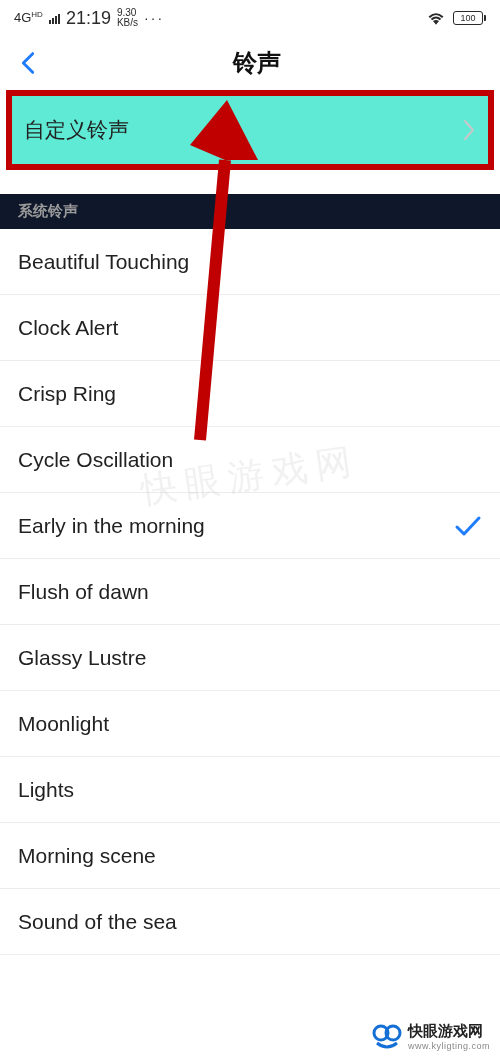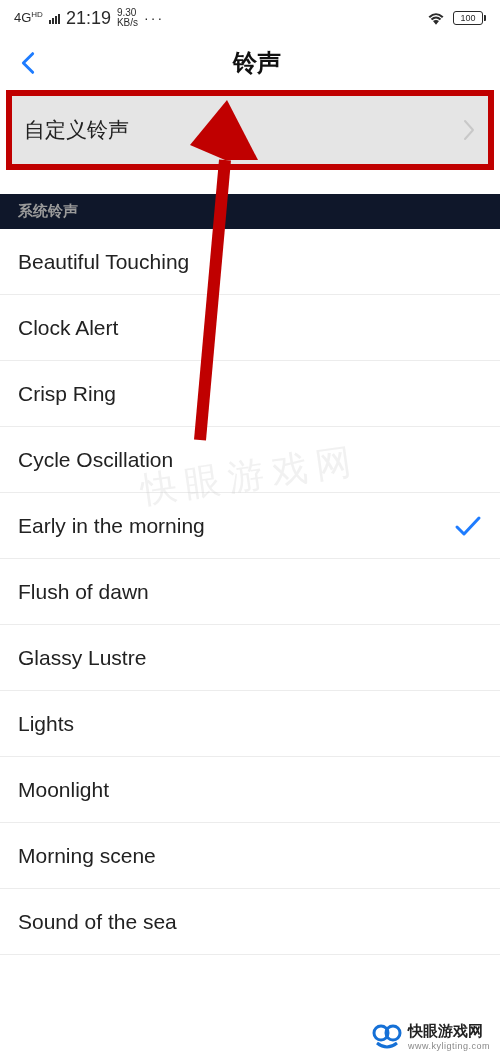"自定义铃声" .highlight-box { background: #e5e5e5 -> #5eead4 }
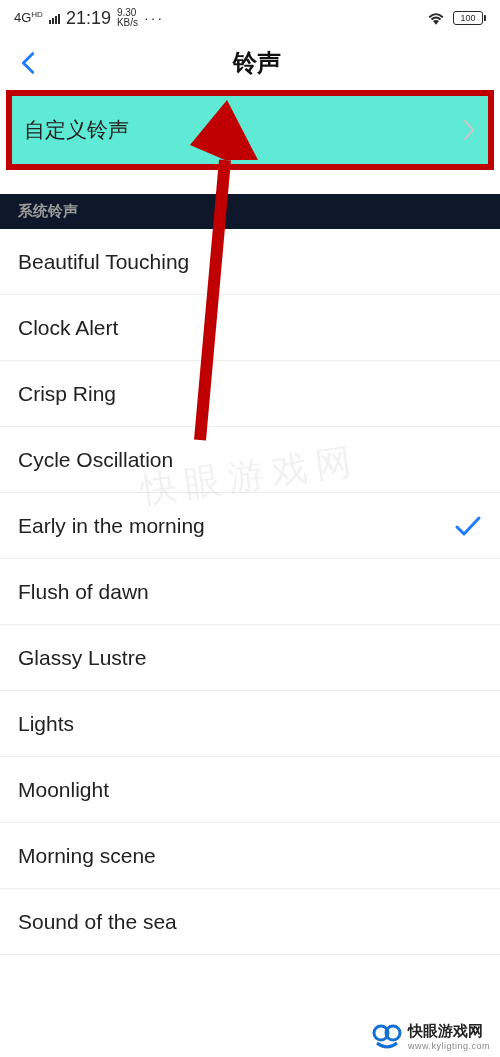"Lights" div.list-item { order: before "Moonlight" -> after "Moonlight" }
